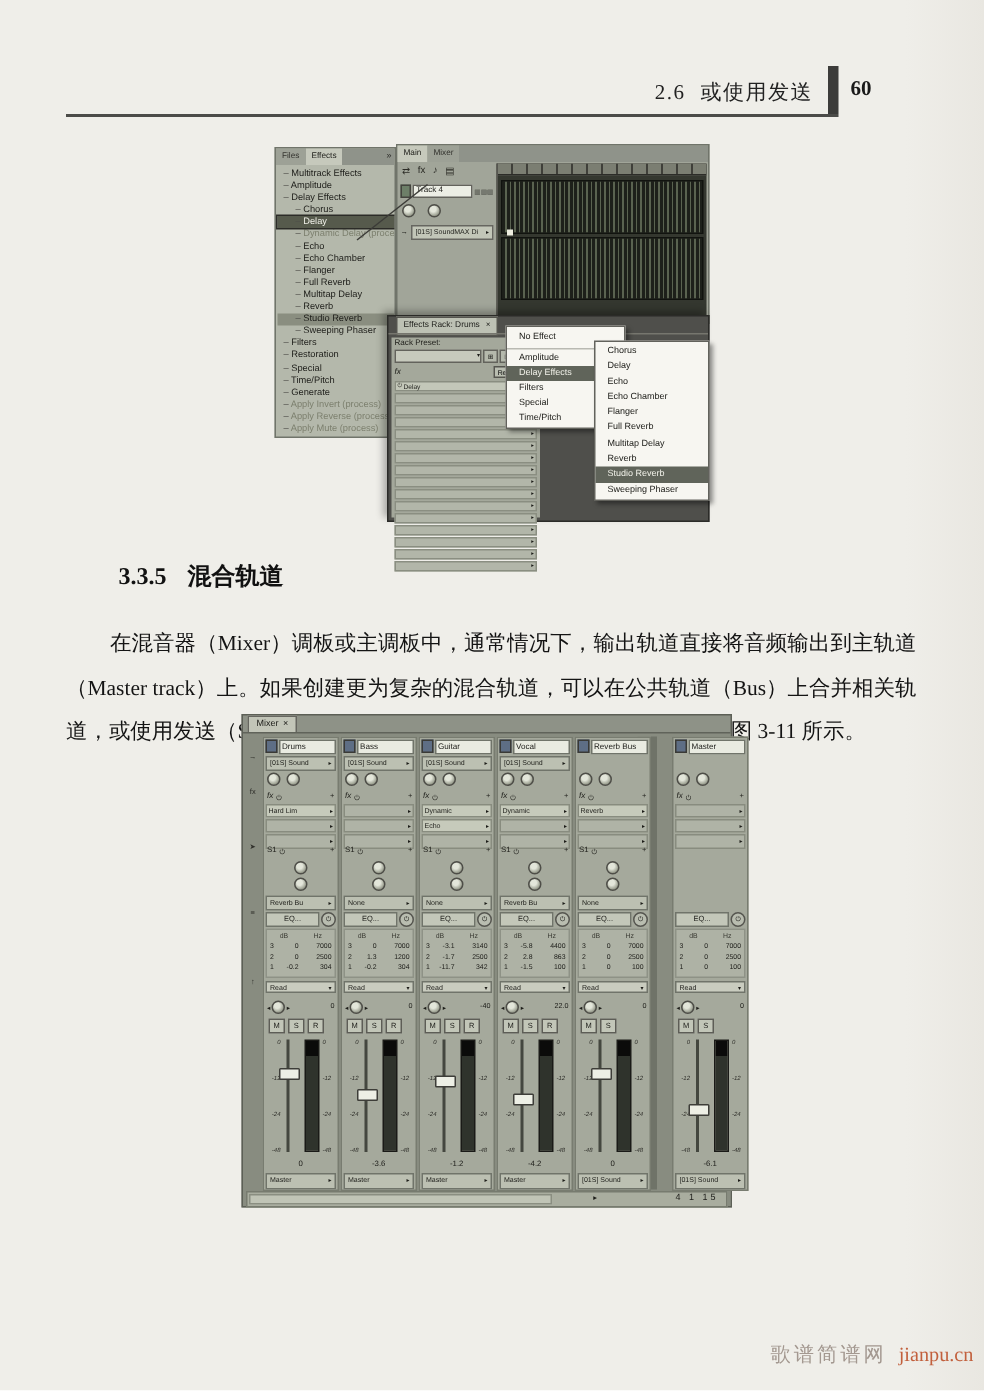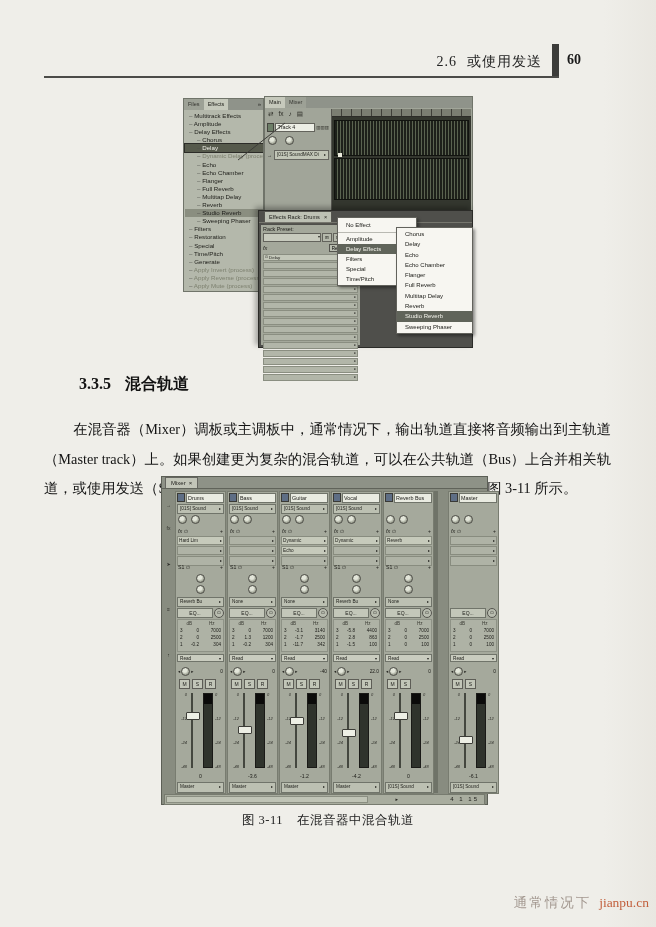"图 3-11 在混音器中混合轨道" div.cap { html: <div> <span>图 3-11</span><span>在混音器中混合轨道</span> </div> -> none }
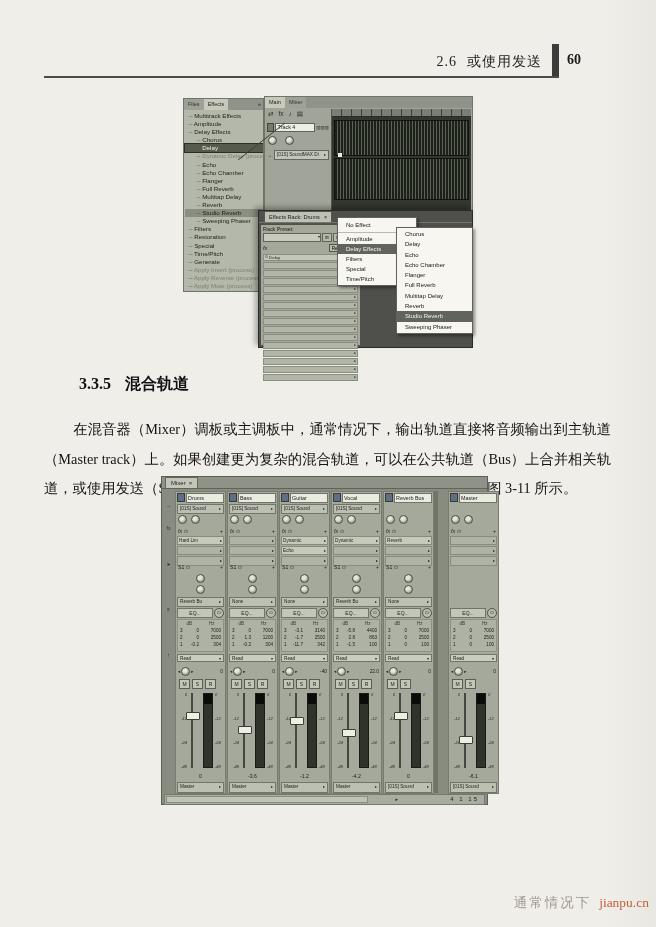"通常情况下" span.wm-cn { text: 通常情况下 -> 歌谱简谱网 }
